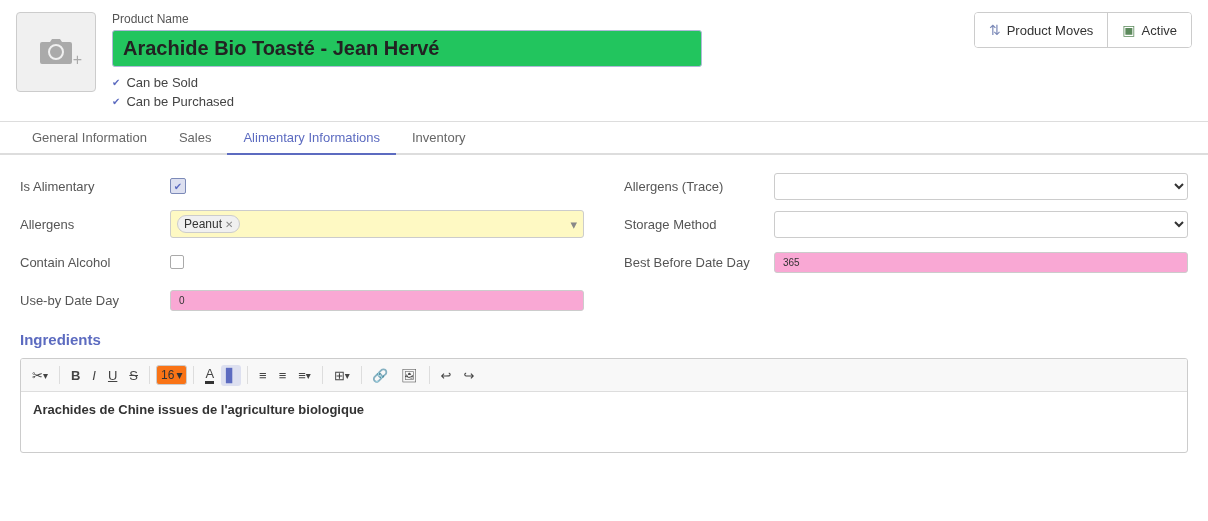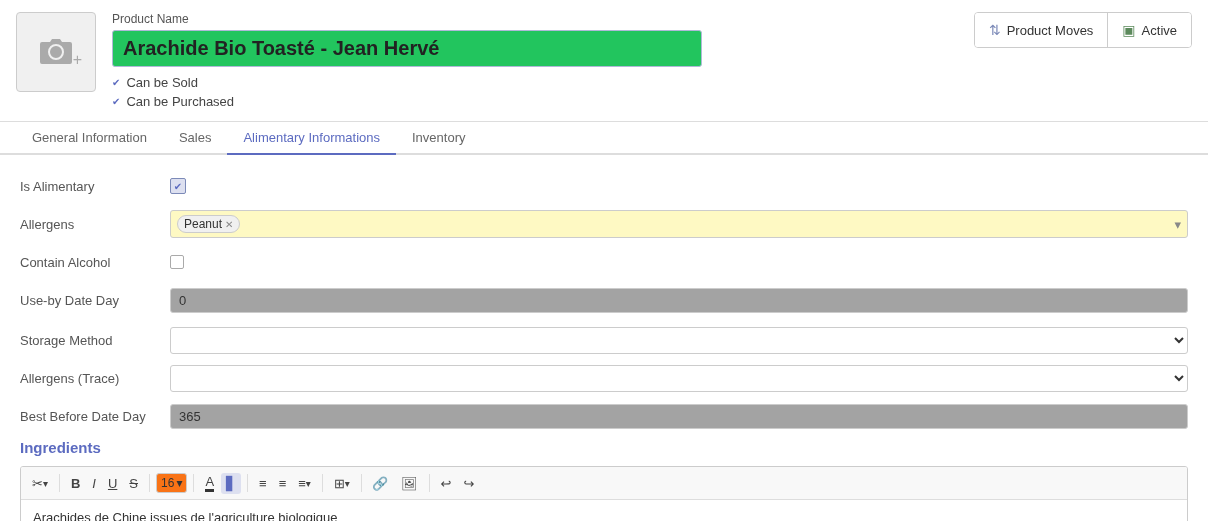"Is Alimentary" .form-section { grid-template-columns: 1fr -> 1fr 1fr; margin-bottom: 8px -> 16px }
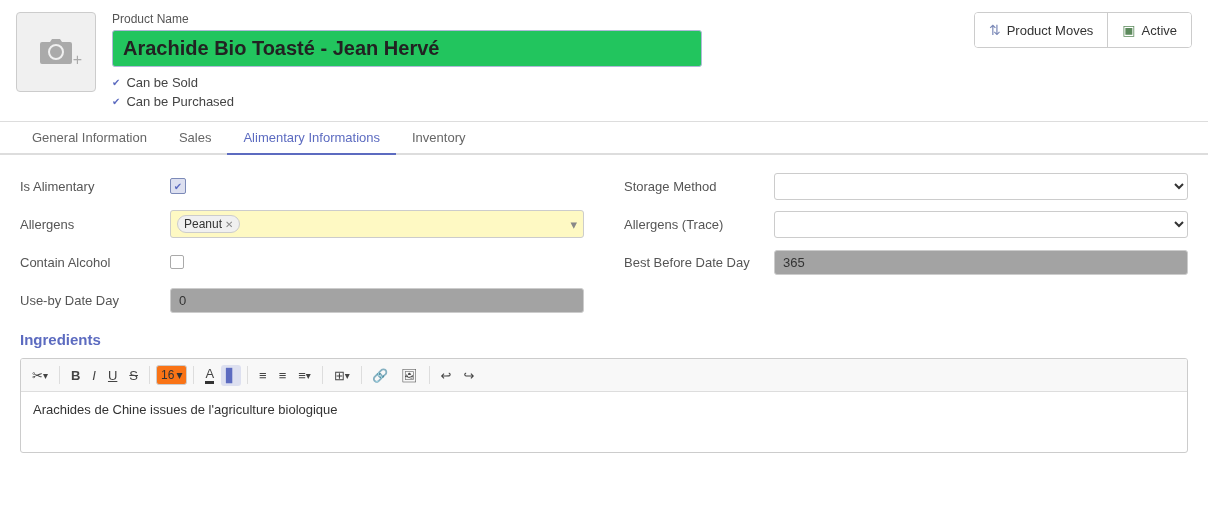"Storage Method" div.form-row { order: before "Allergens (Trace)" -> after "Allergens (Trace)" }
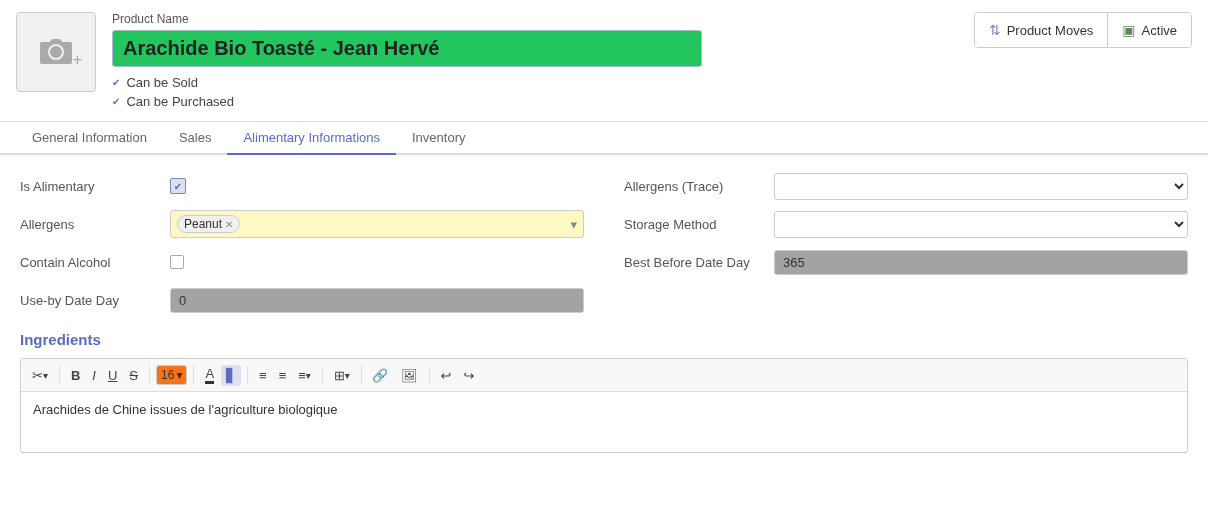"365" .form-input { background: #a3a3a3 -> #f9a8d4; font-size: 13px -> 10px }
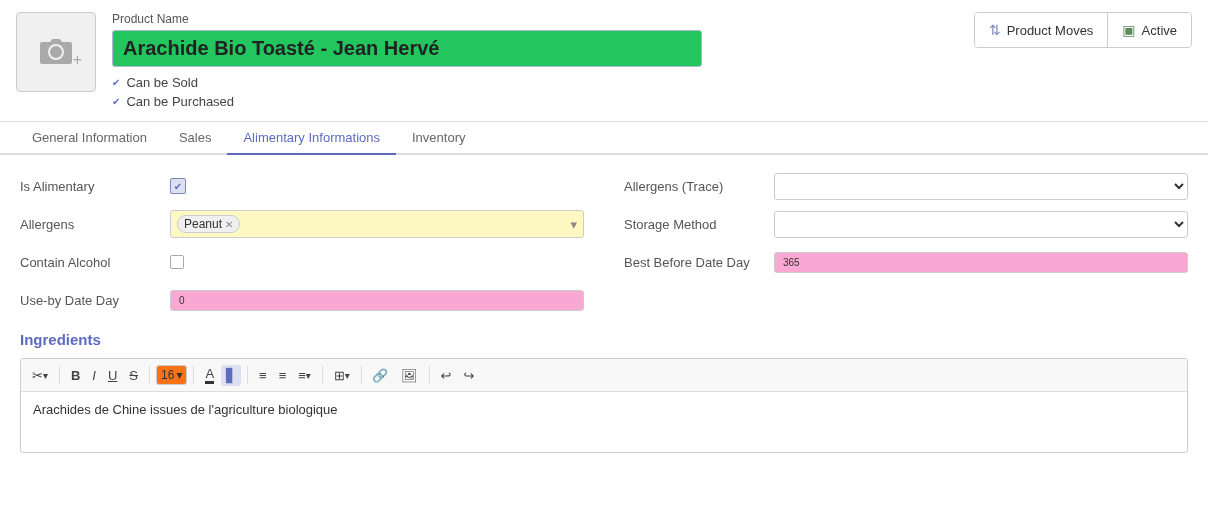"Arachides de Chine issues de" .editor-body { font-weight: none -> bold }
